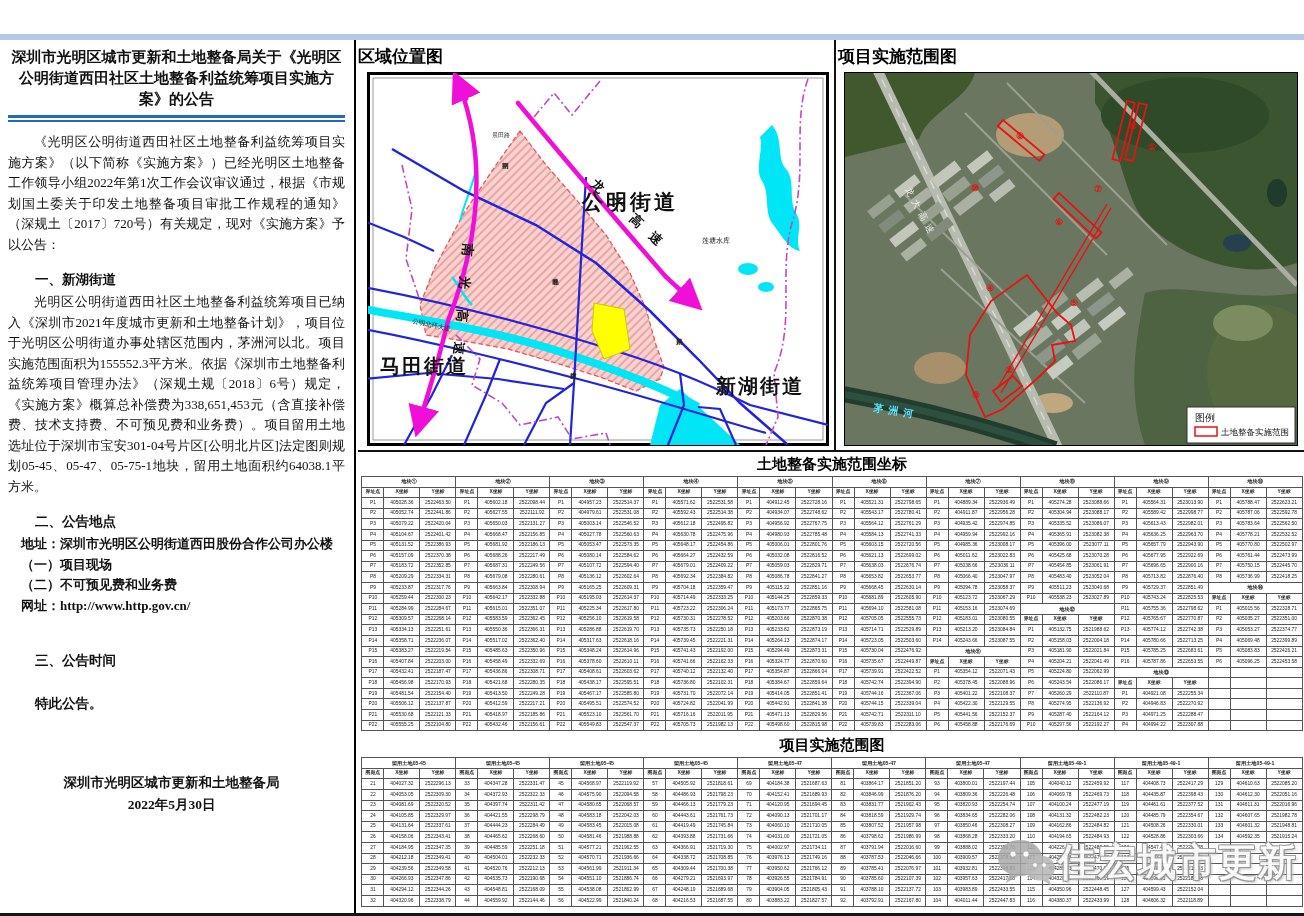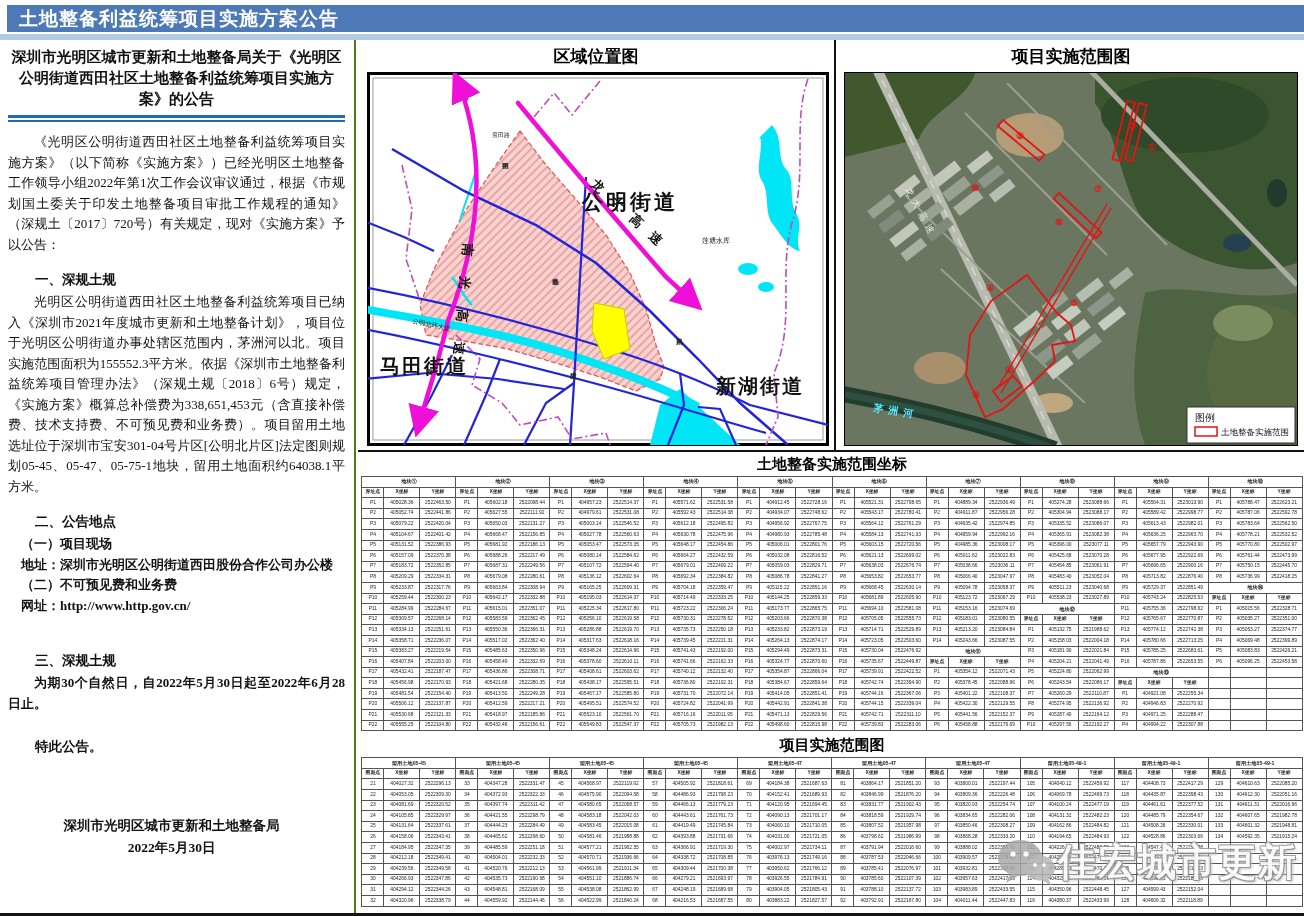"土地整备利益统筹项目实施方案公告" div.titlebar { html: <div>土地整备利益统筹项目实施方案公告</div> -> none }
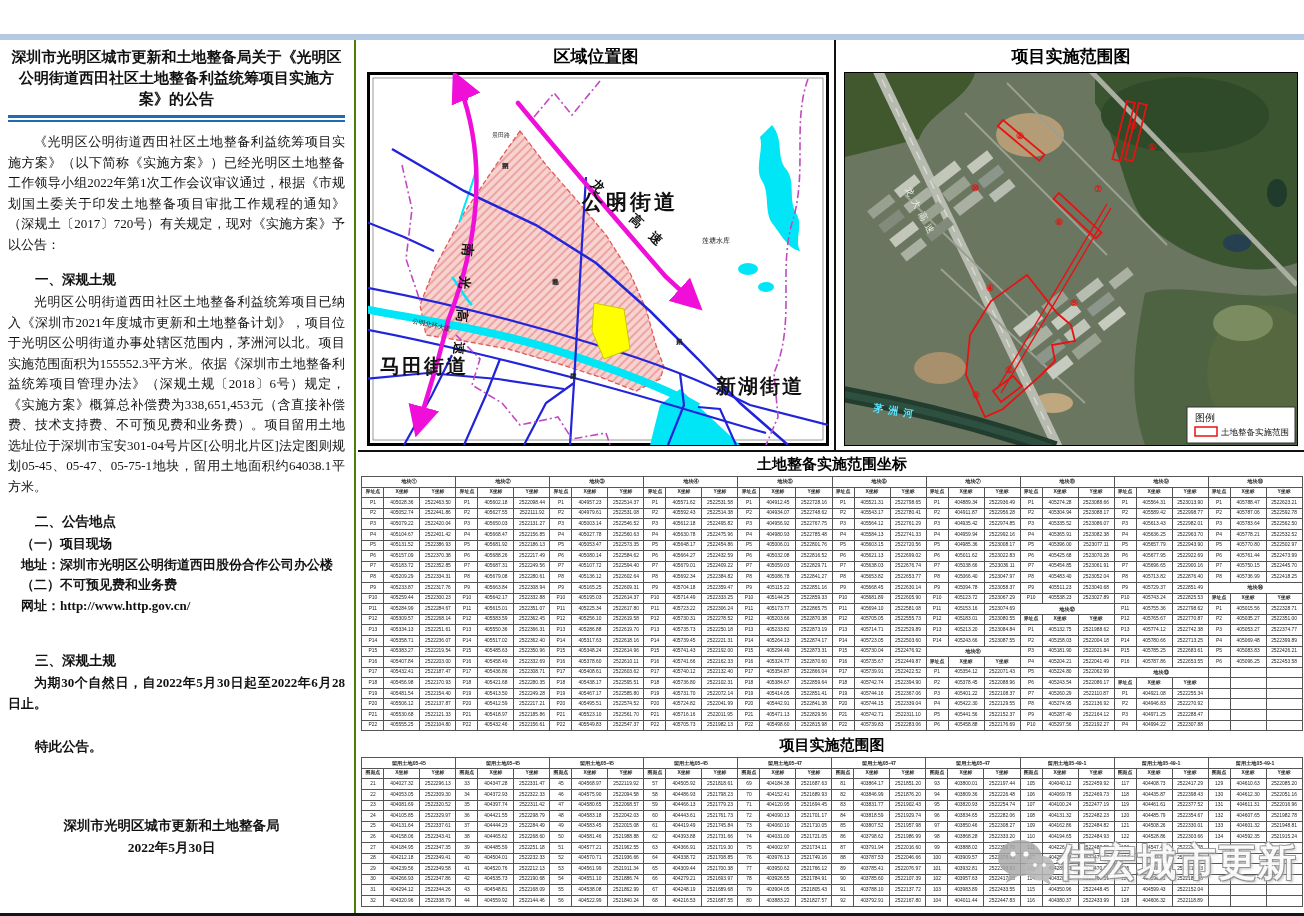"深圳市光明区城市更新和土地整备局关于《光明区公明街道西田社区土地整备利益统筹项目" .col-left { border-right: 2px solid #4d7c0f -> 2px solid #000000 }
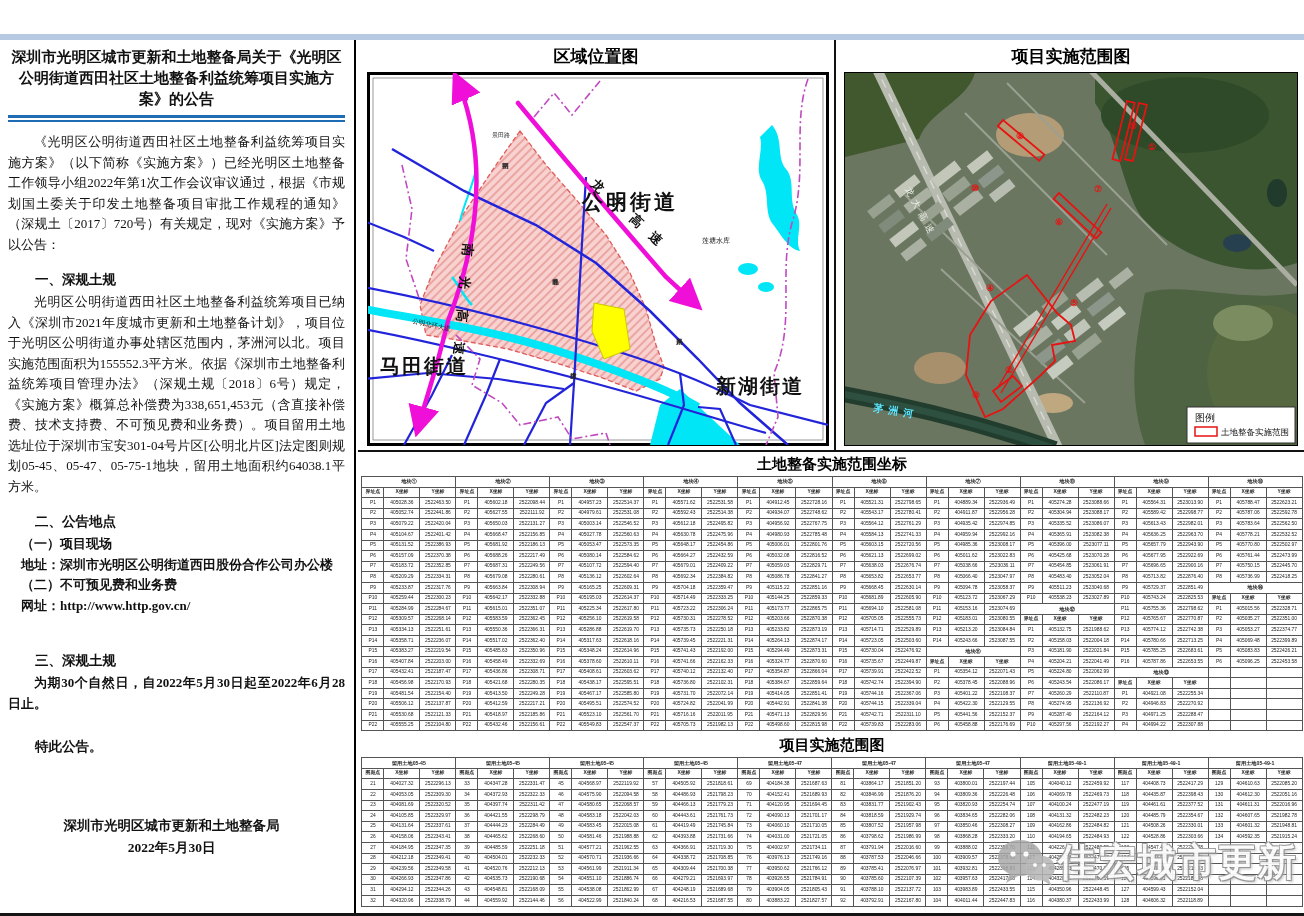"区域位置图" .map-title { text-align: center -> left }
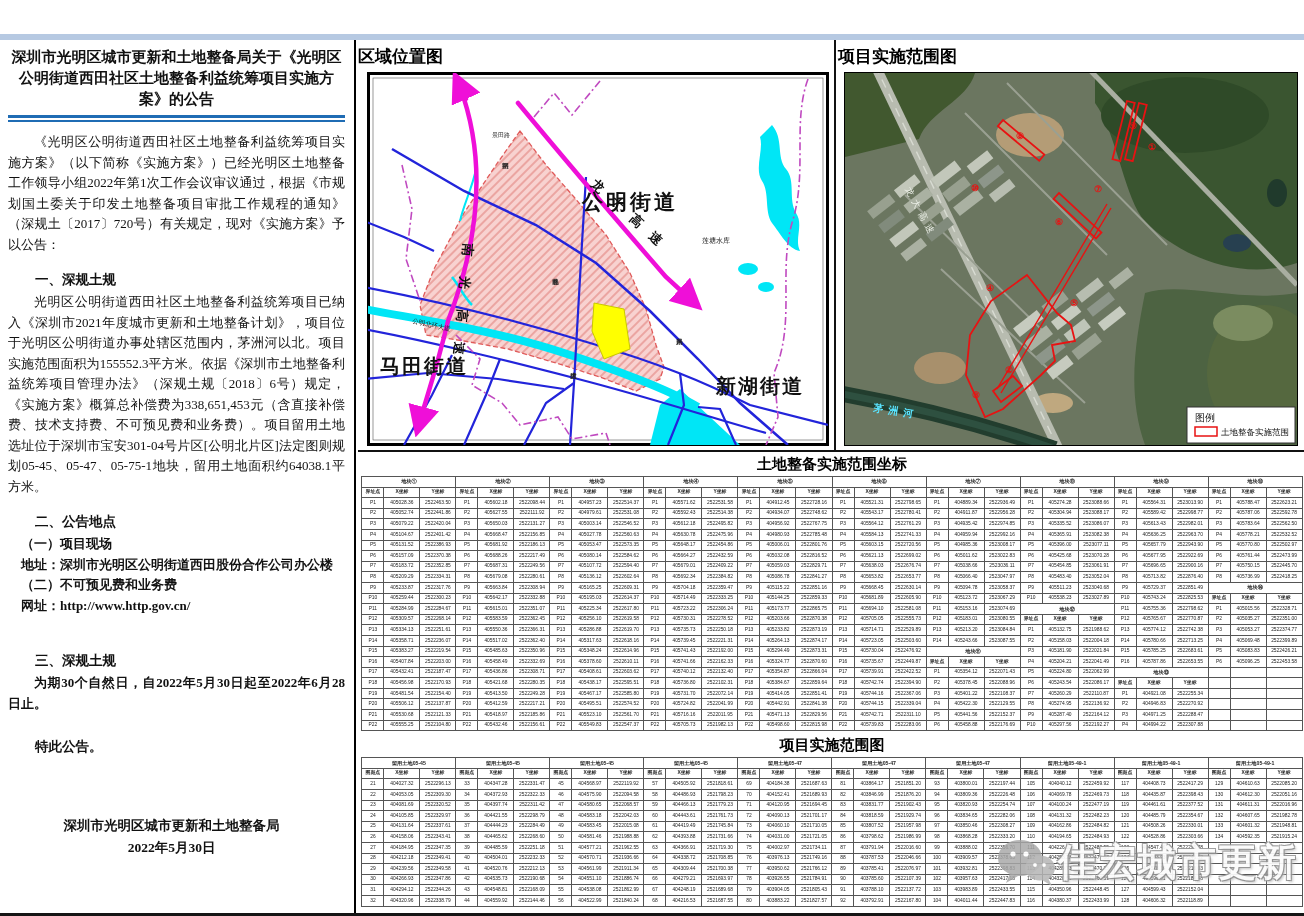"一、深规土规" div.sec-title { text: 深规土规 -> 新湖街道 }
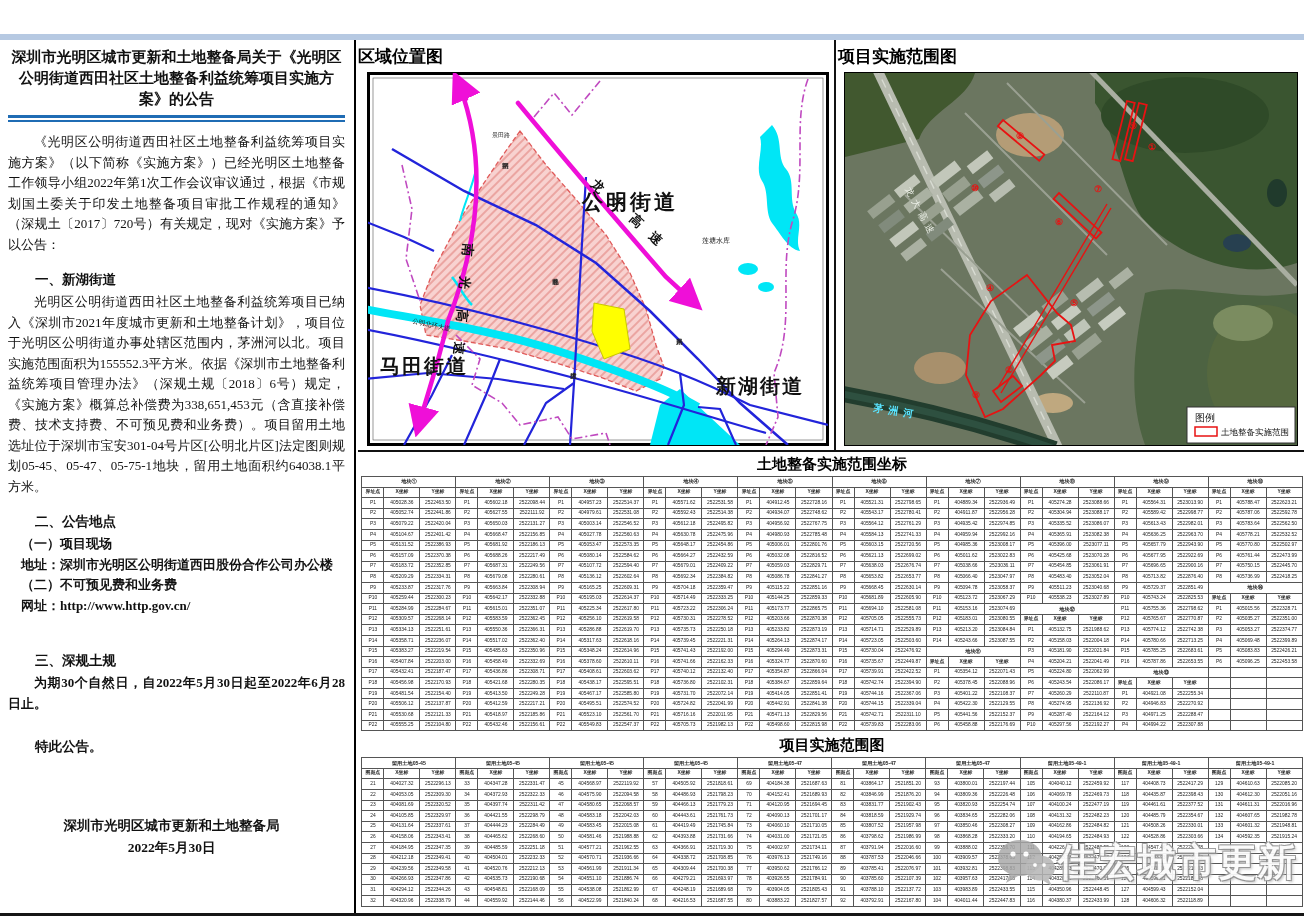"（一）项目现场" div.sub-line { order: before "地址：深圳市光明区公明街道西田股份合作公司办公楼" -> after "地址：深圳市光明区公明街道西田股份合作公司办公楼" }
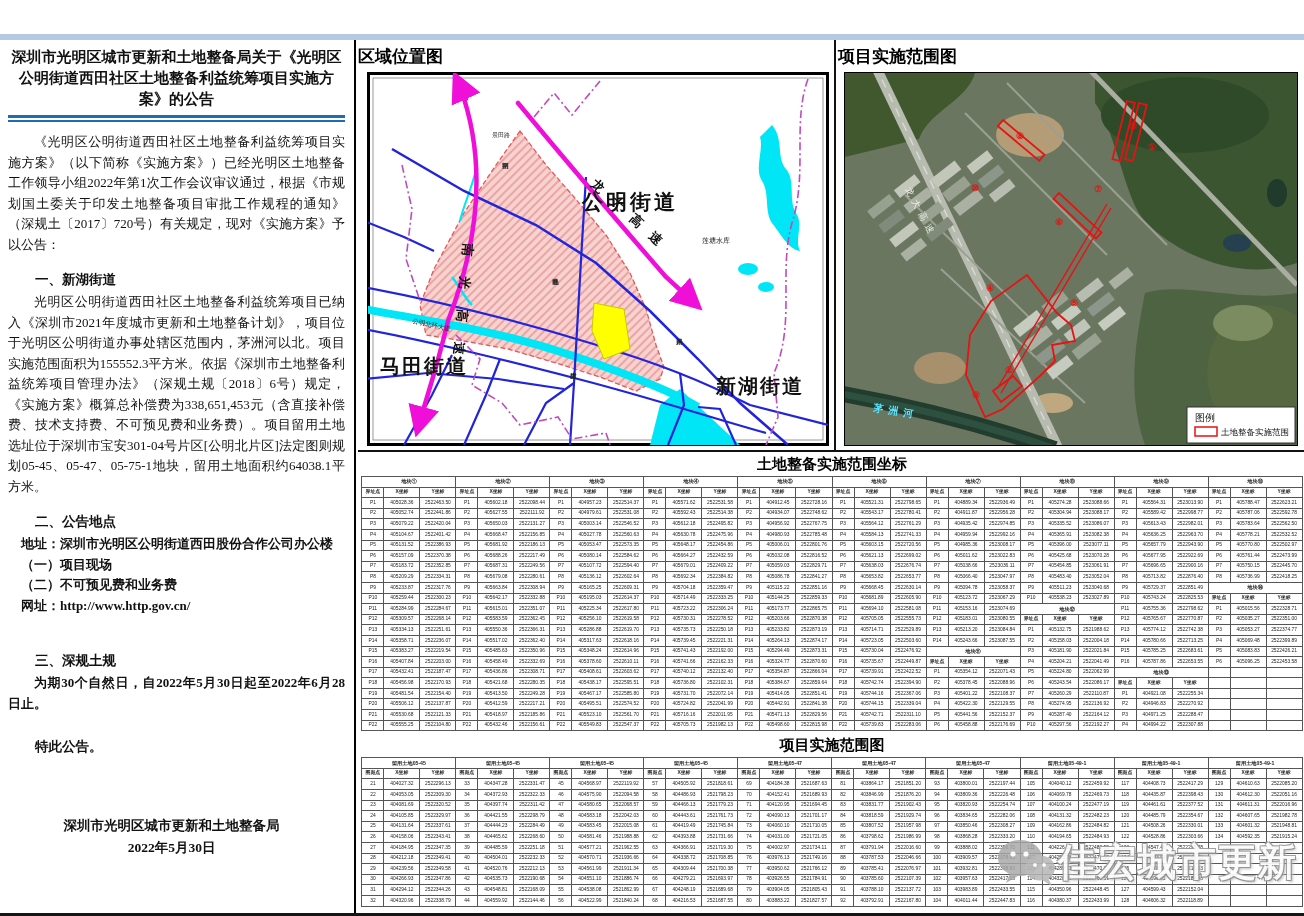"三、深规土规" div.sec-title { text: 深规土规 -> 公告时间 }
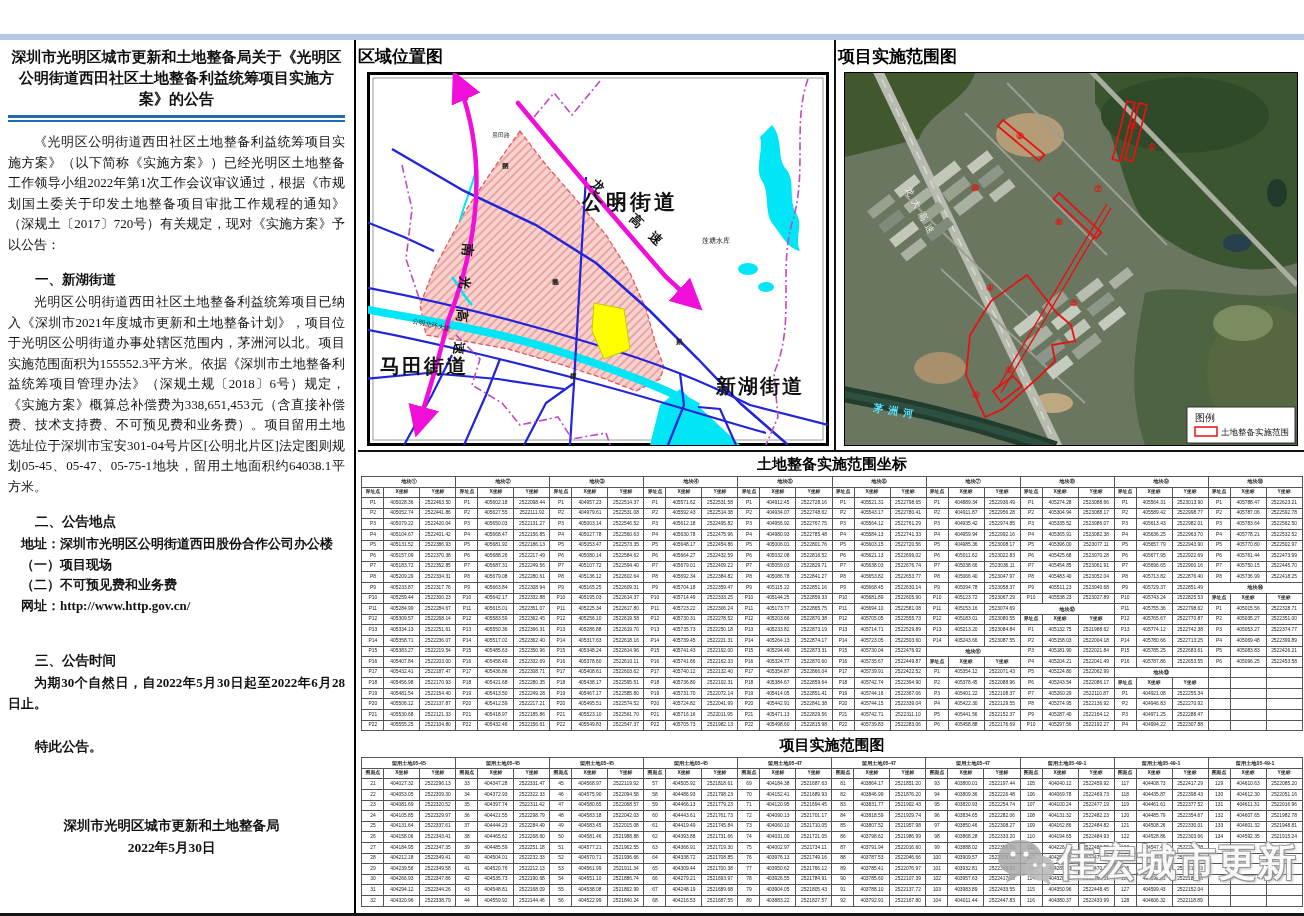"为期30个自然日，自2022年5月30日起至2022年6月28日止。" p.para { html: <p>为期30个自然日，自2022年5月30日起至2022年6月28日止。</p> -> none }
